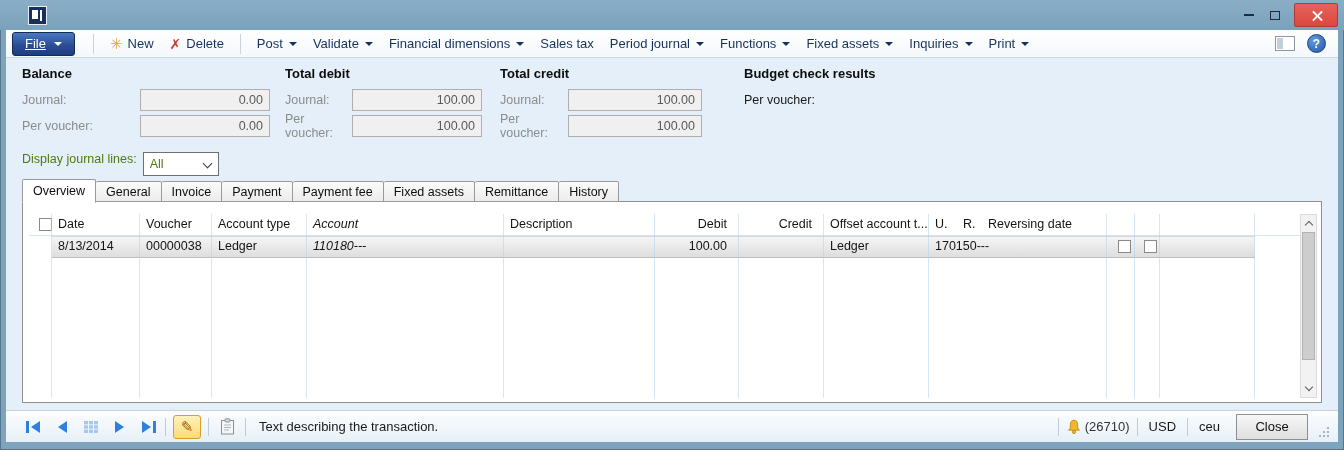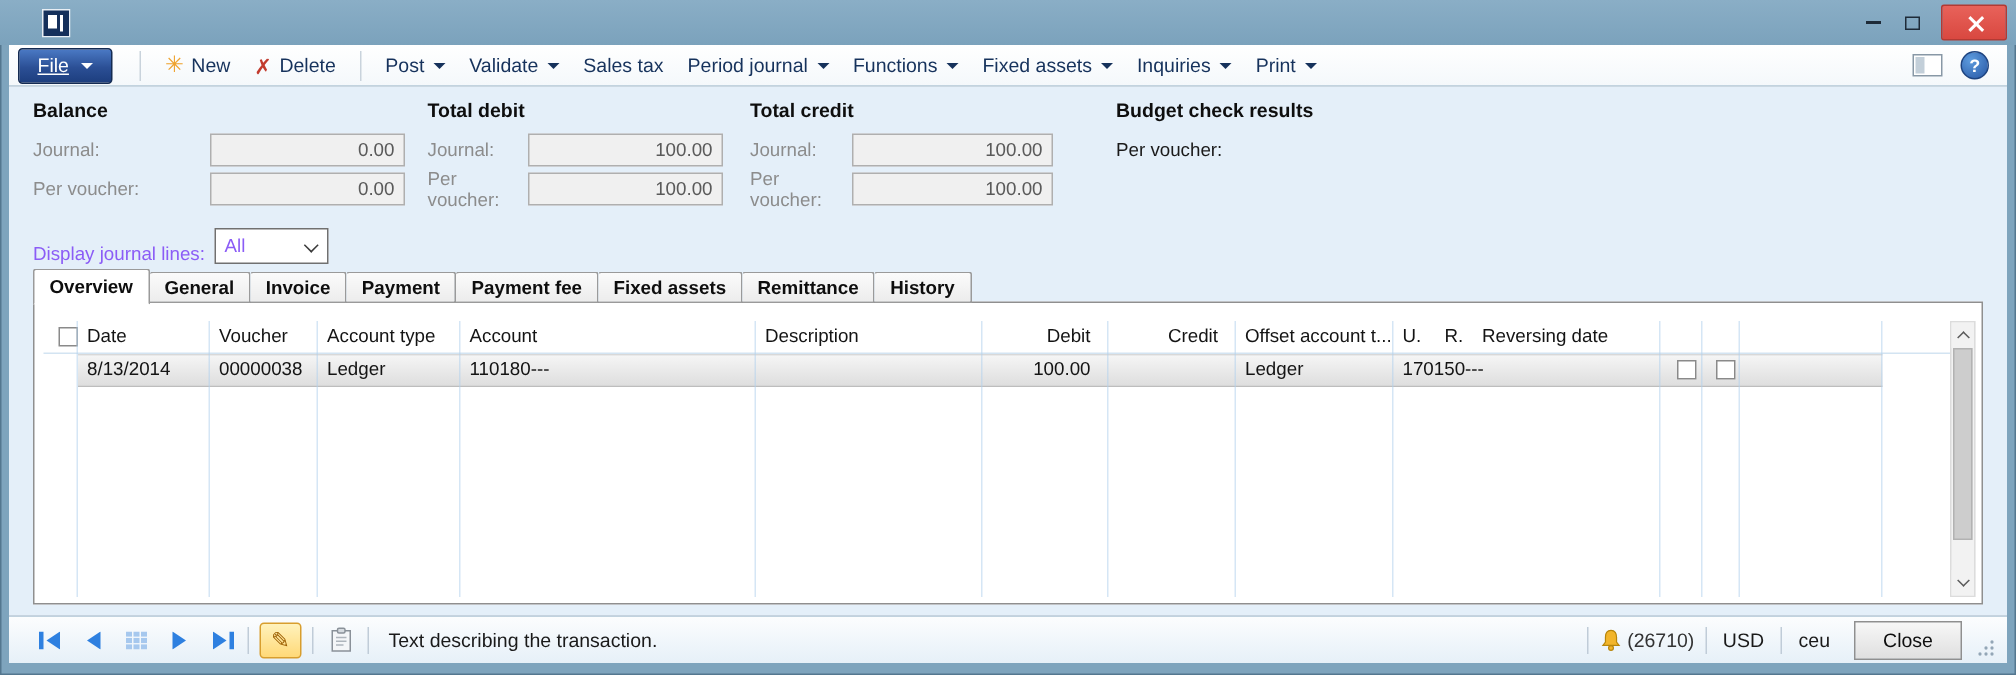"Financial dimensions" div.titem { html: none -> <div> <span>Financial dimensions</span> <span></span> </div> }
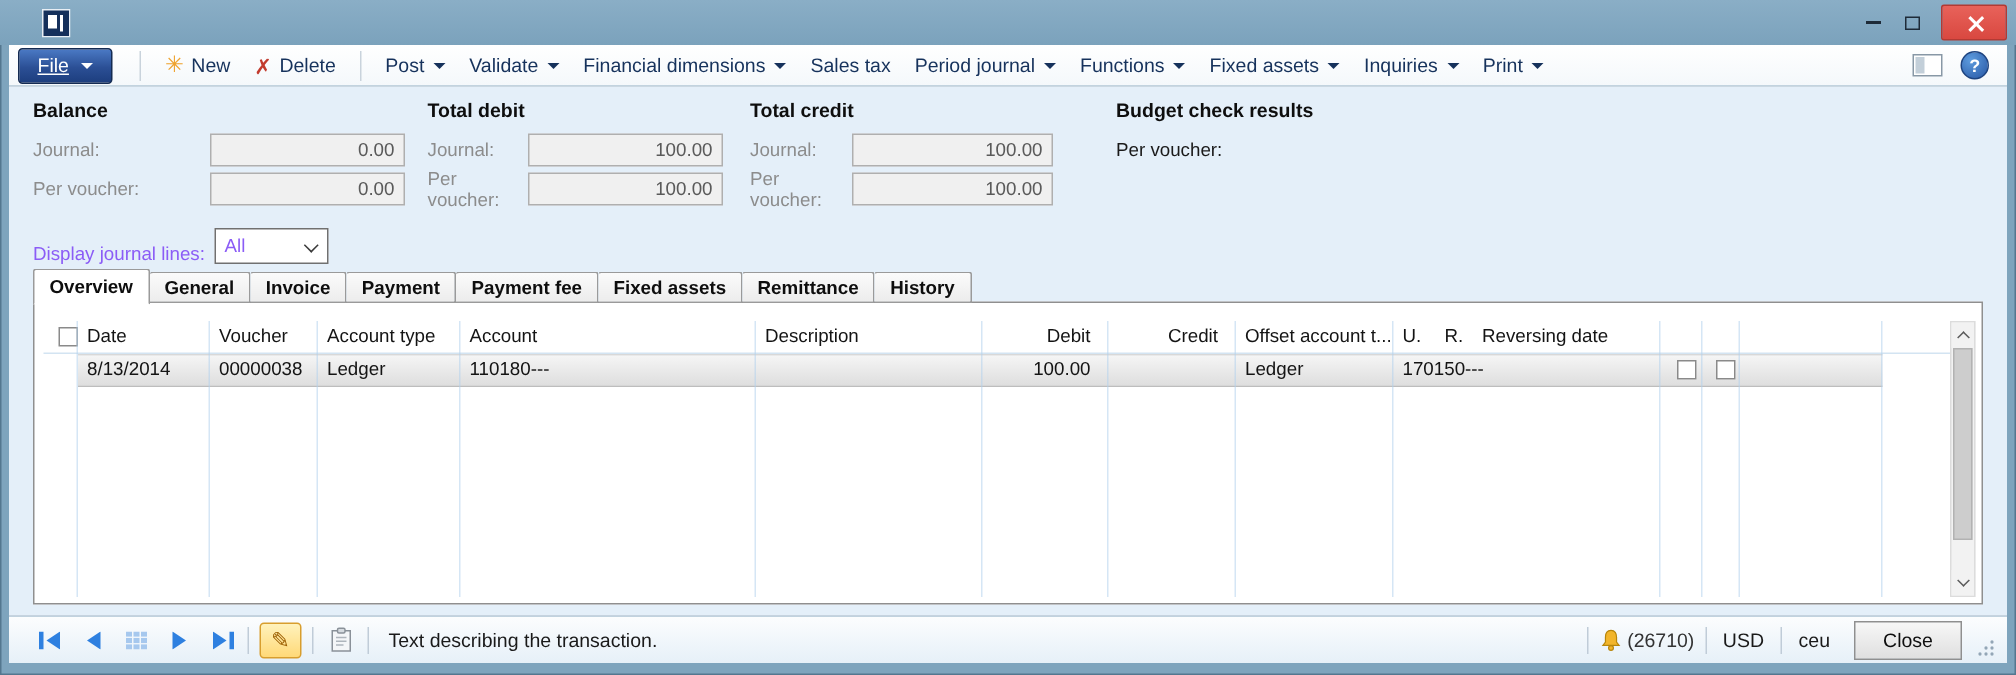"Display journal lines:" .filter-row { align-items: flex-end -> flex-start; color: #8b5cf6 -> #4d7c0f }
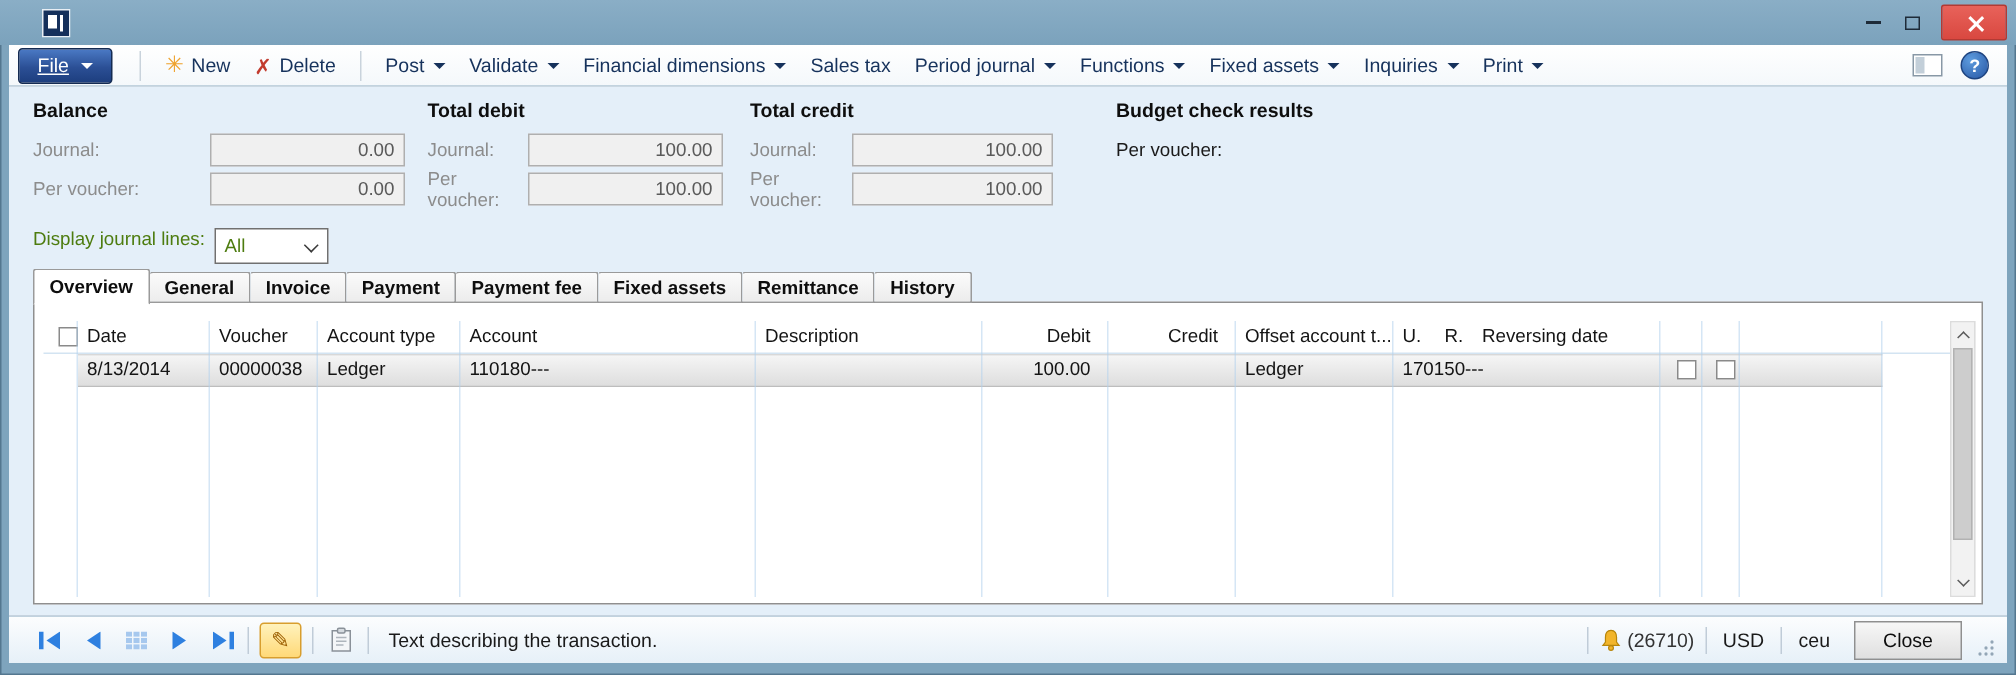"Overview" .tabstrip { font-weight: bold -> none }
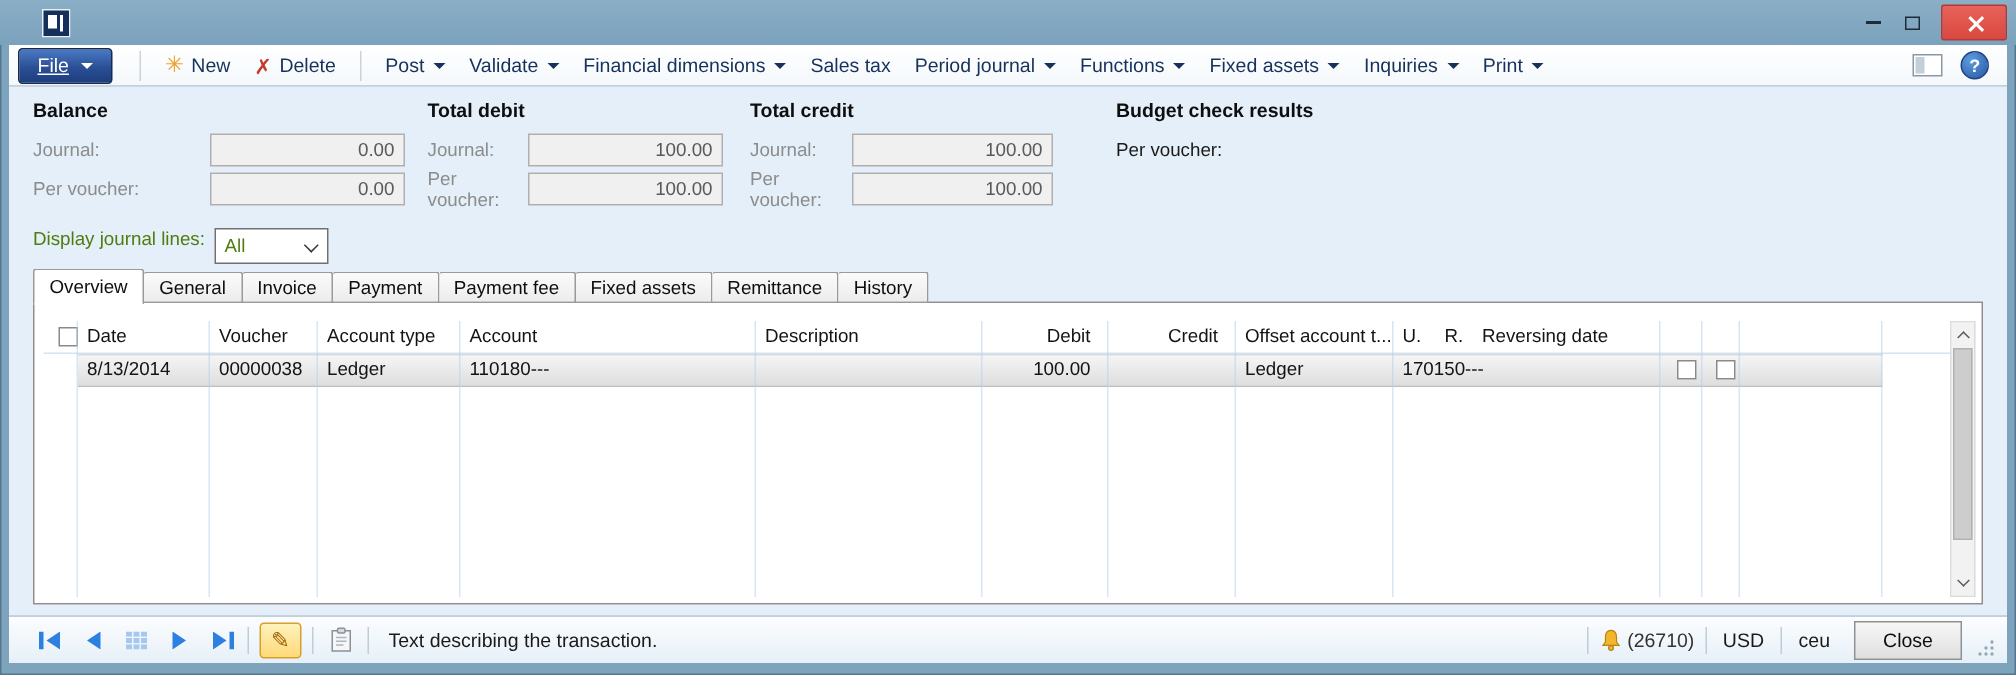"Account" .w4 { font-style: none -> italic }
